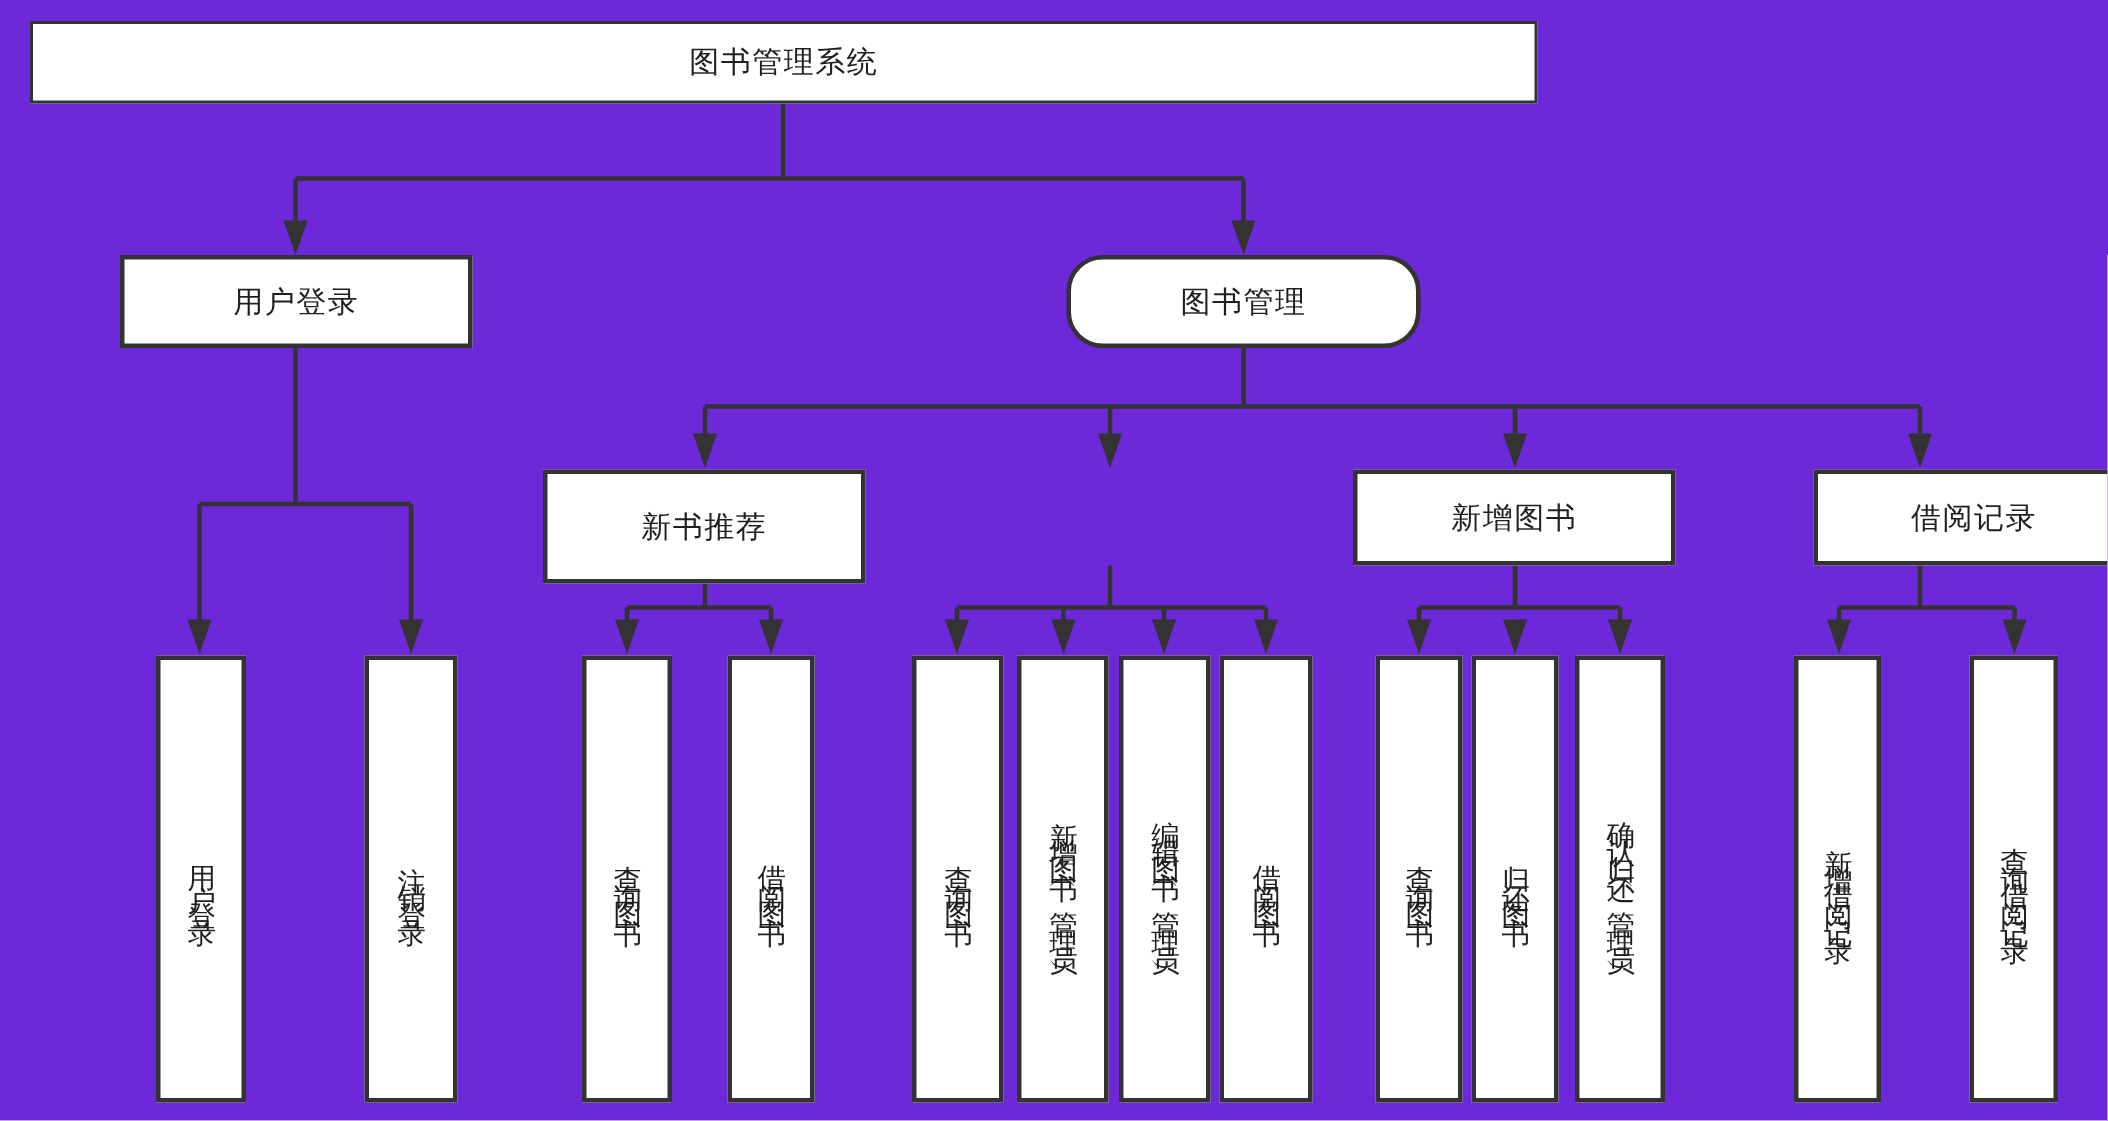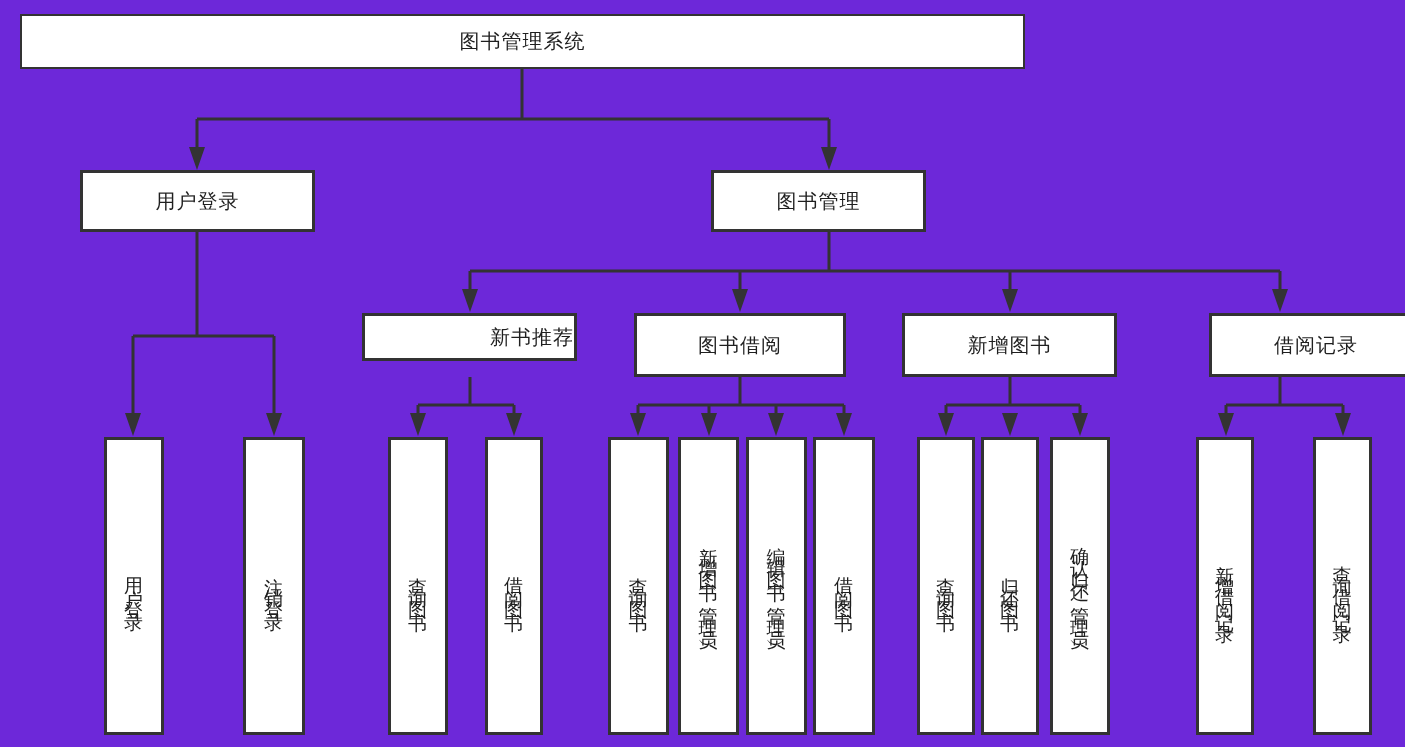"图书管理" div.node { border-radius: none -> 24px; width: 215px -> 236px }
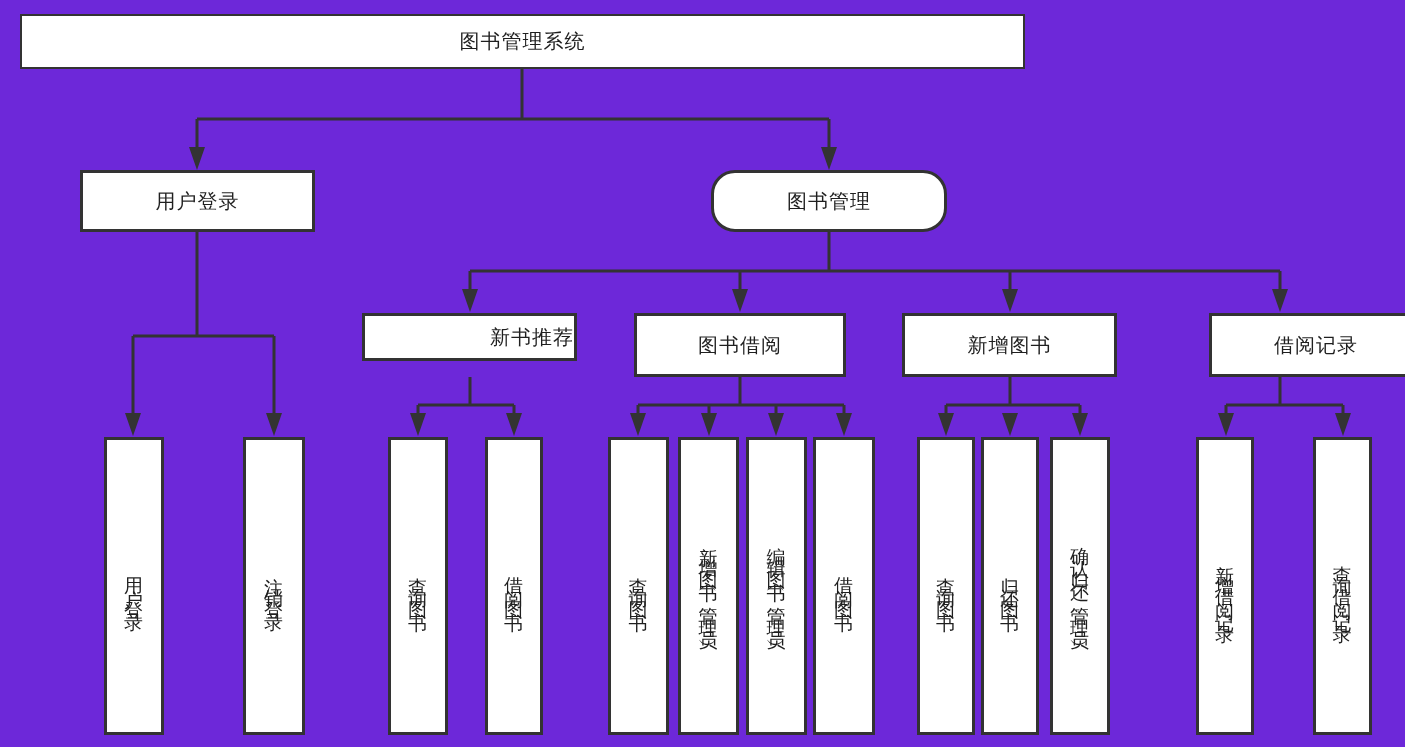"新书推荐" div.node { height: 48px -> 76px; justify-content: flex-end -> none }
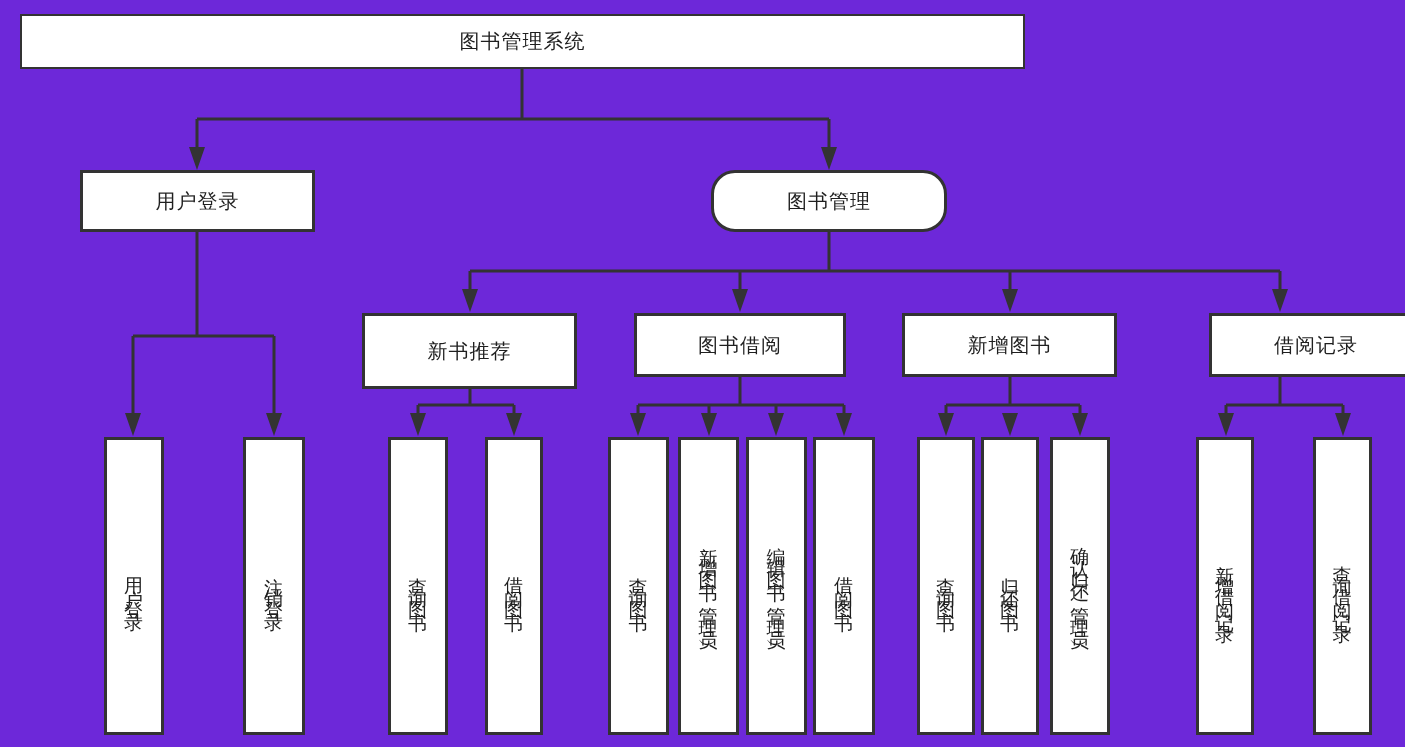"图书借阅" div.node { html: <div> <span>图书借阅</span> </div> -> none }
